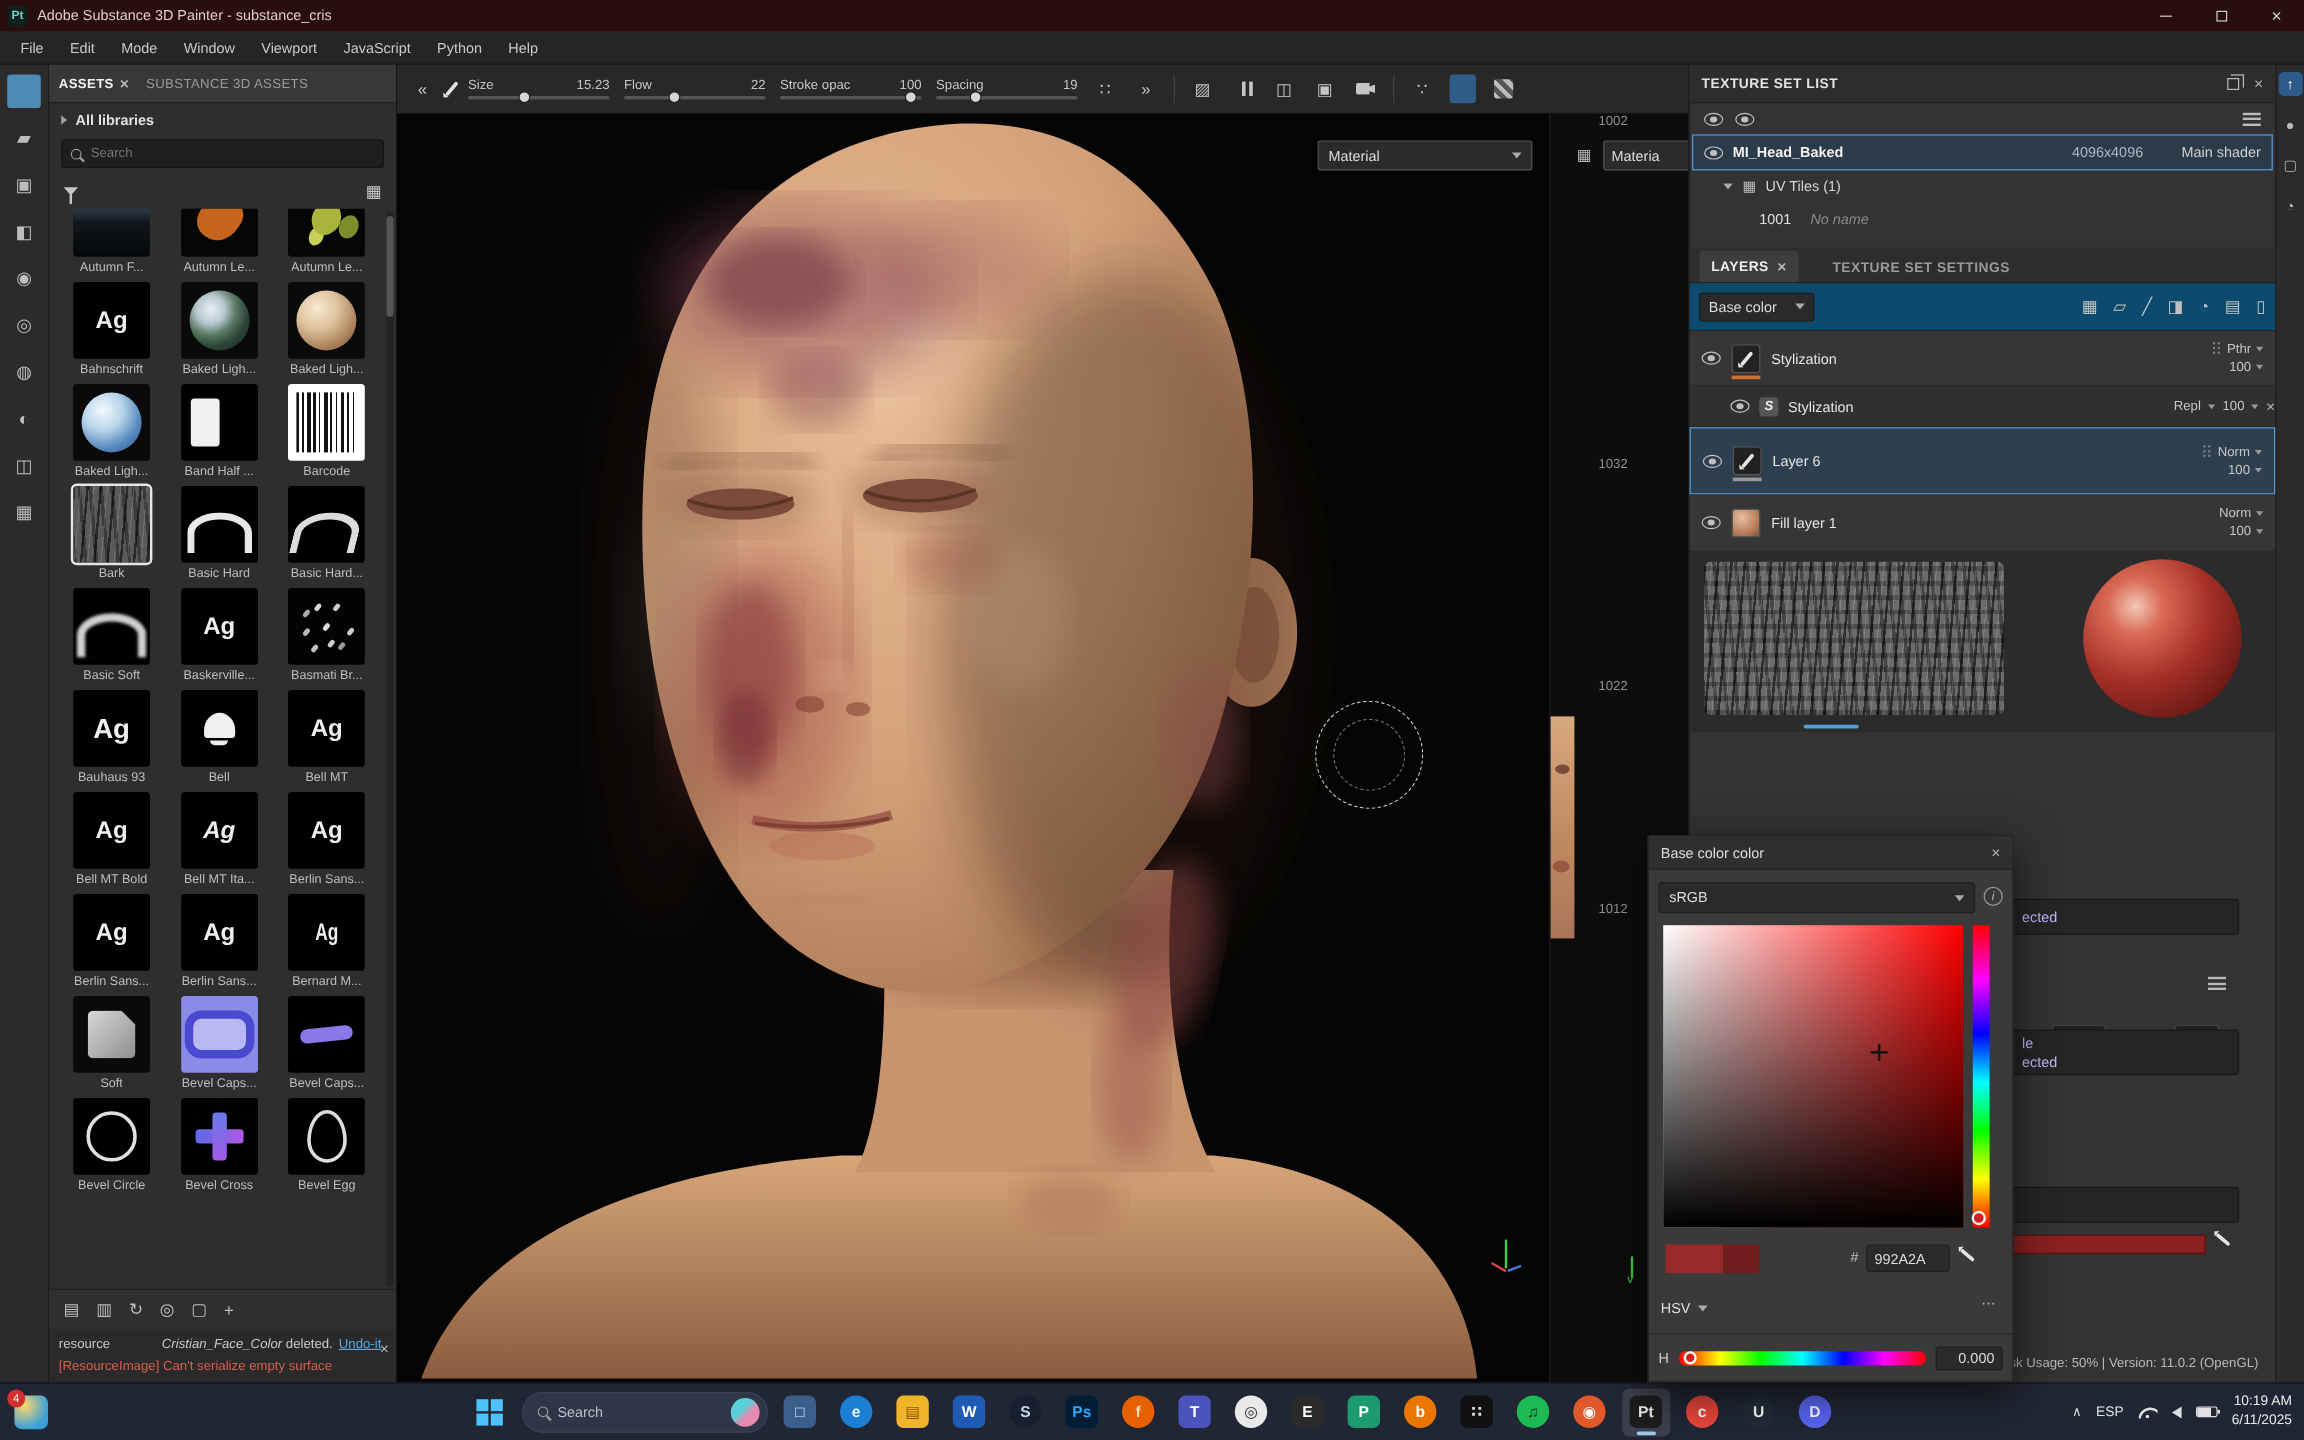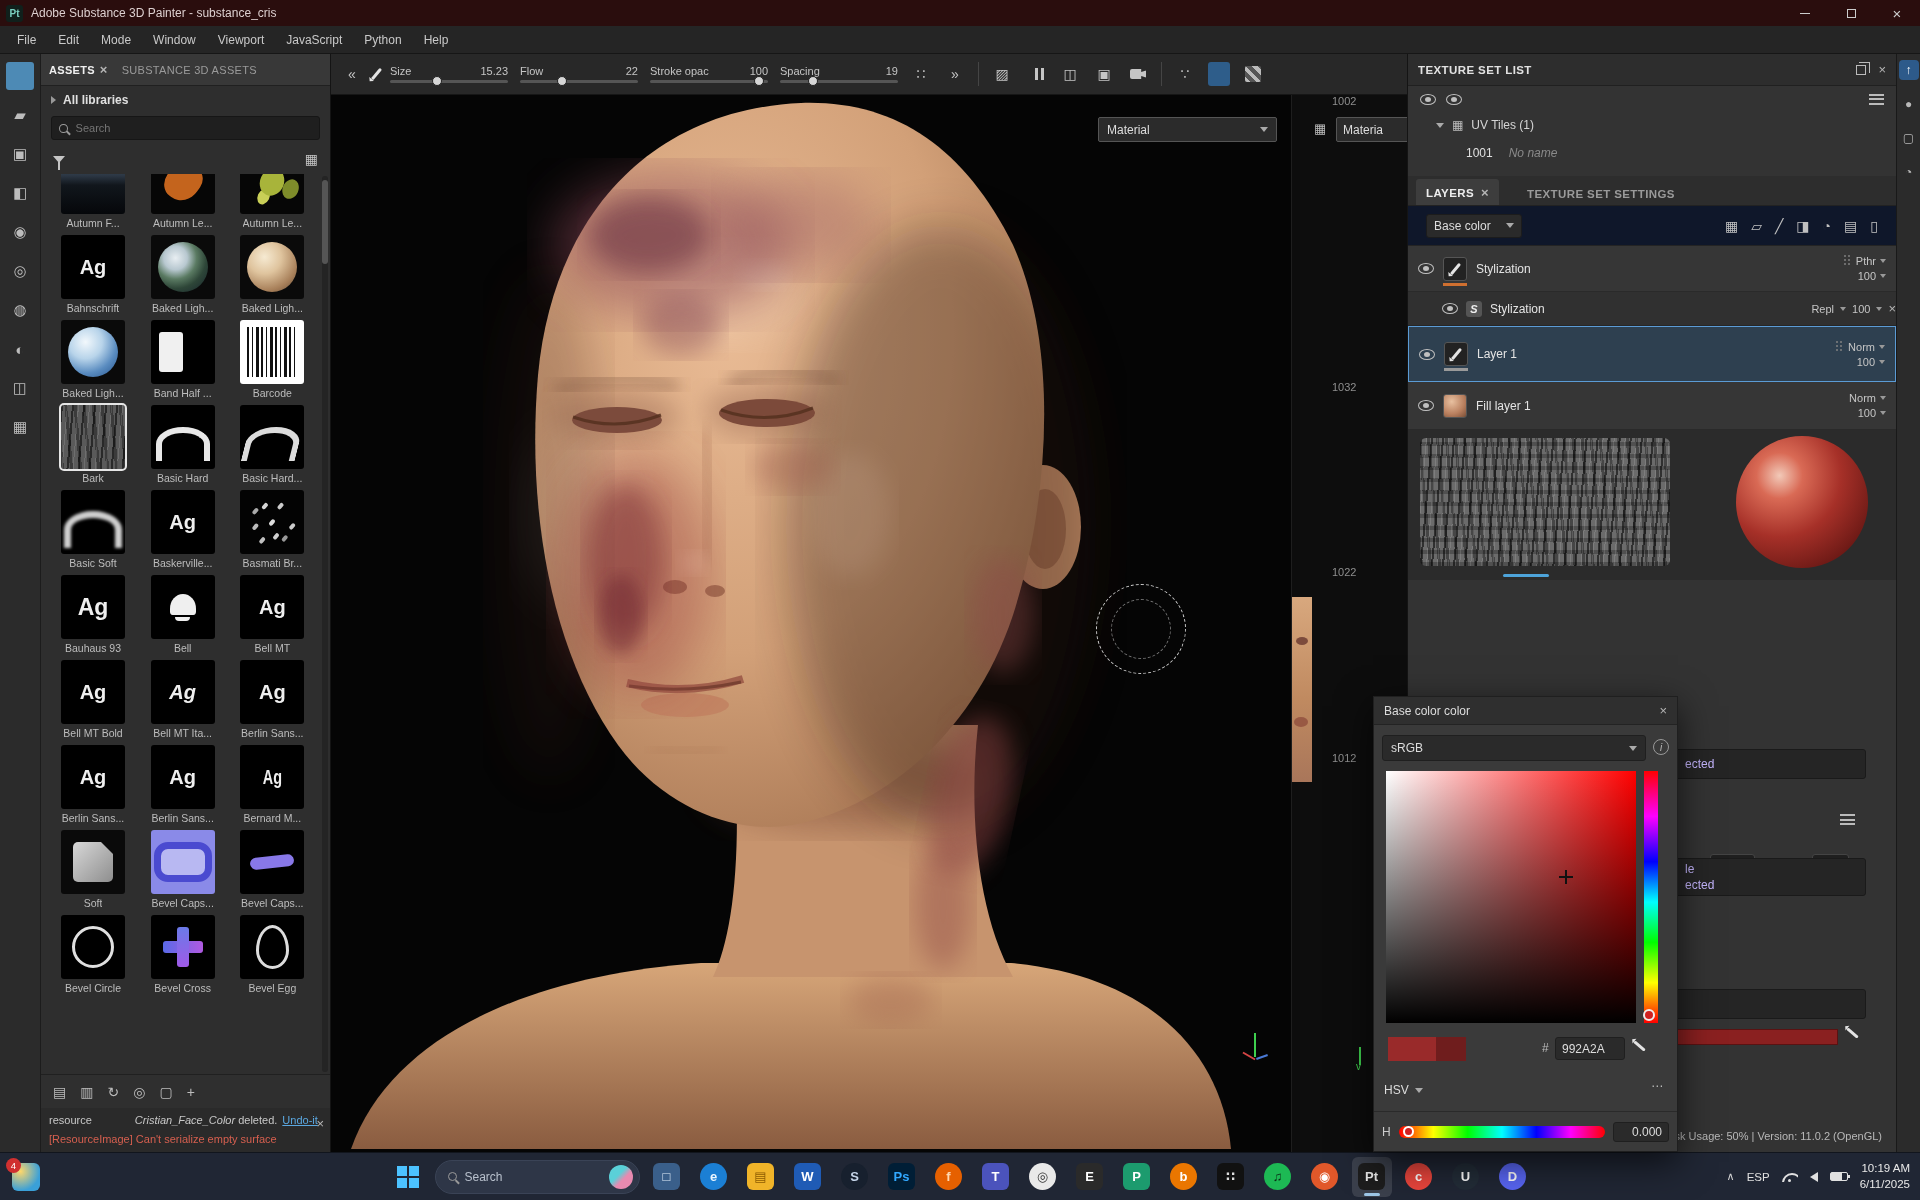"MI_Head_Baked" div.set-row { html: none -> <div> <span></span> <span>MI_Head_Baked</span> <span>4096x4096</span> <span>Main shader</span> </div> }
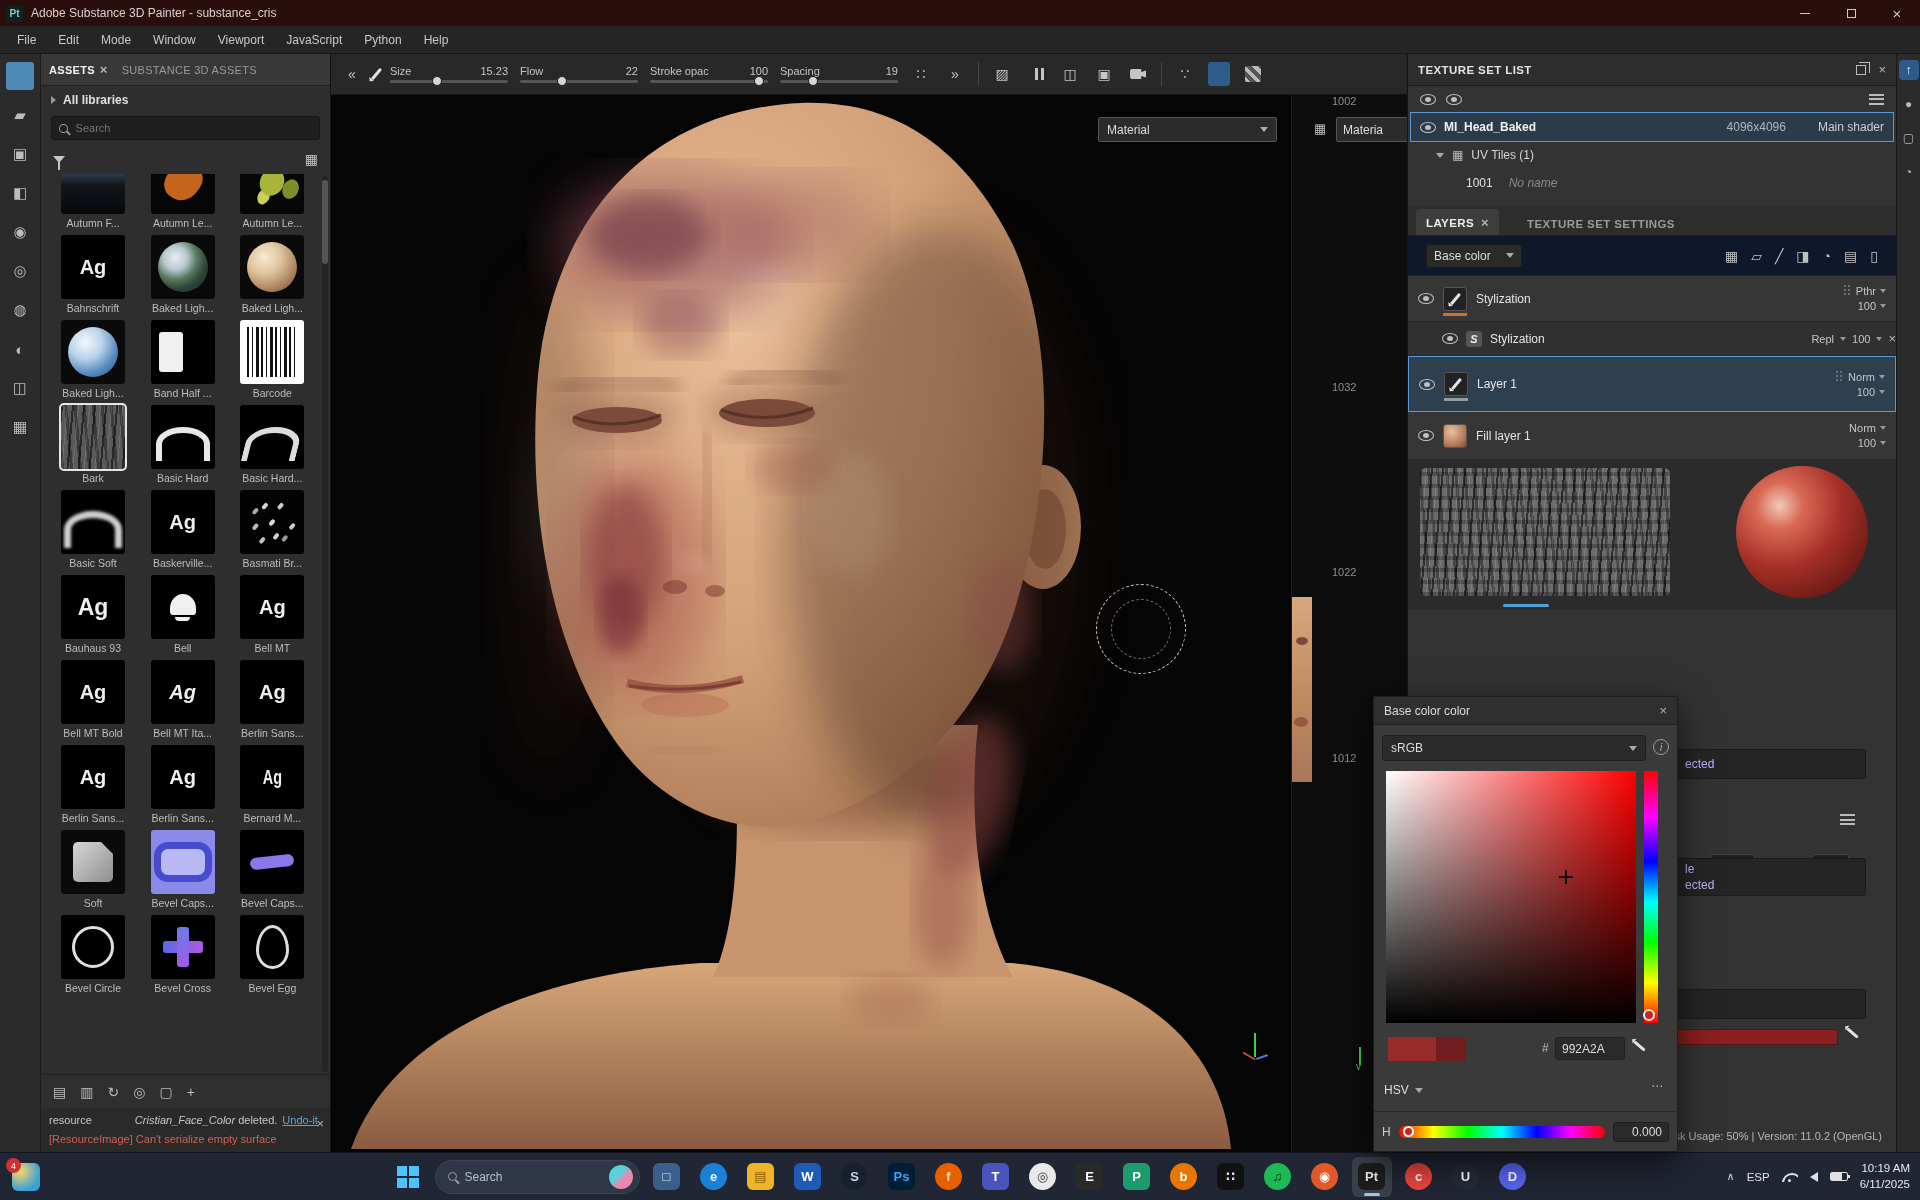"Base color" .chan-row { background: #0f172a -> #0c4a6e; padding: 0 18px -> 0 8px }
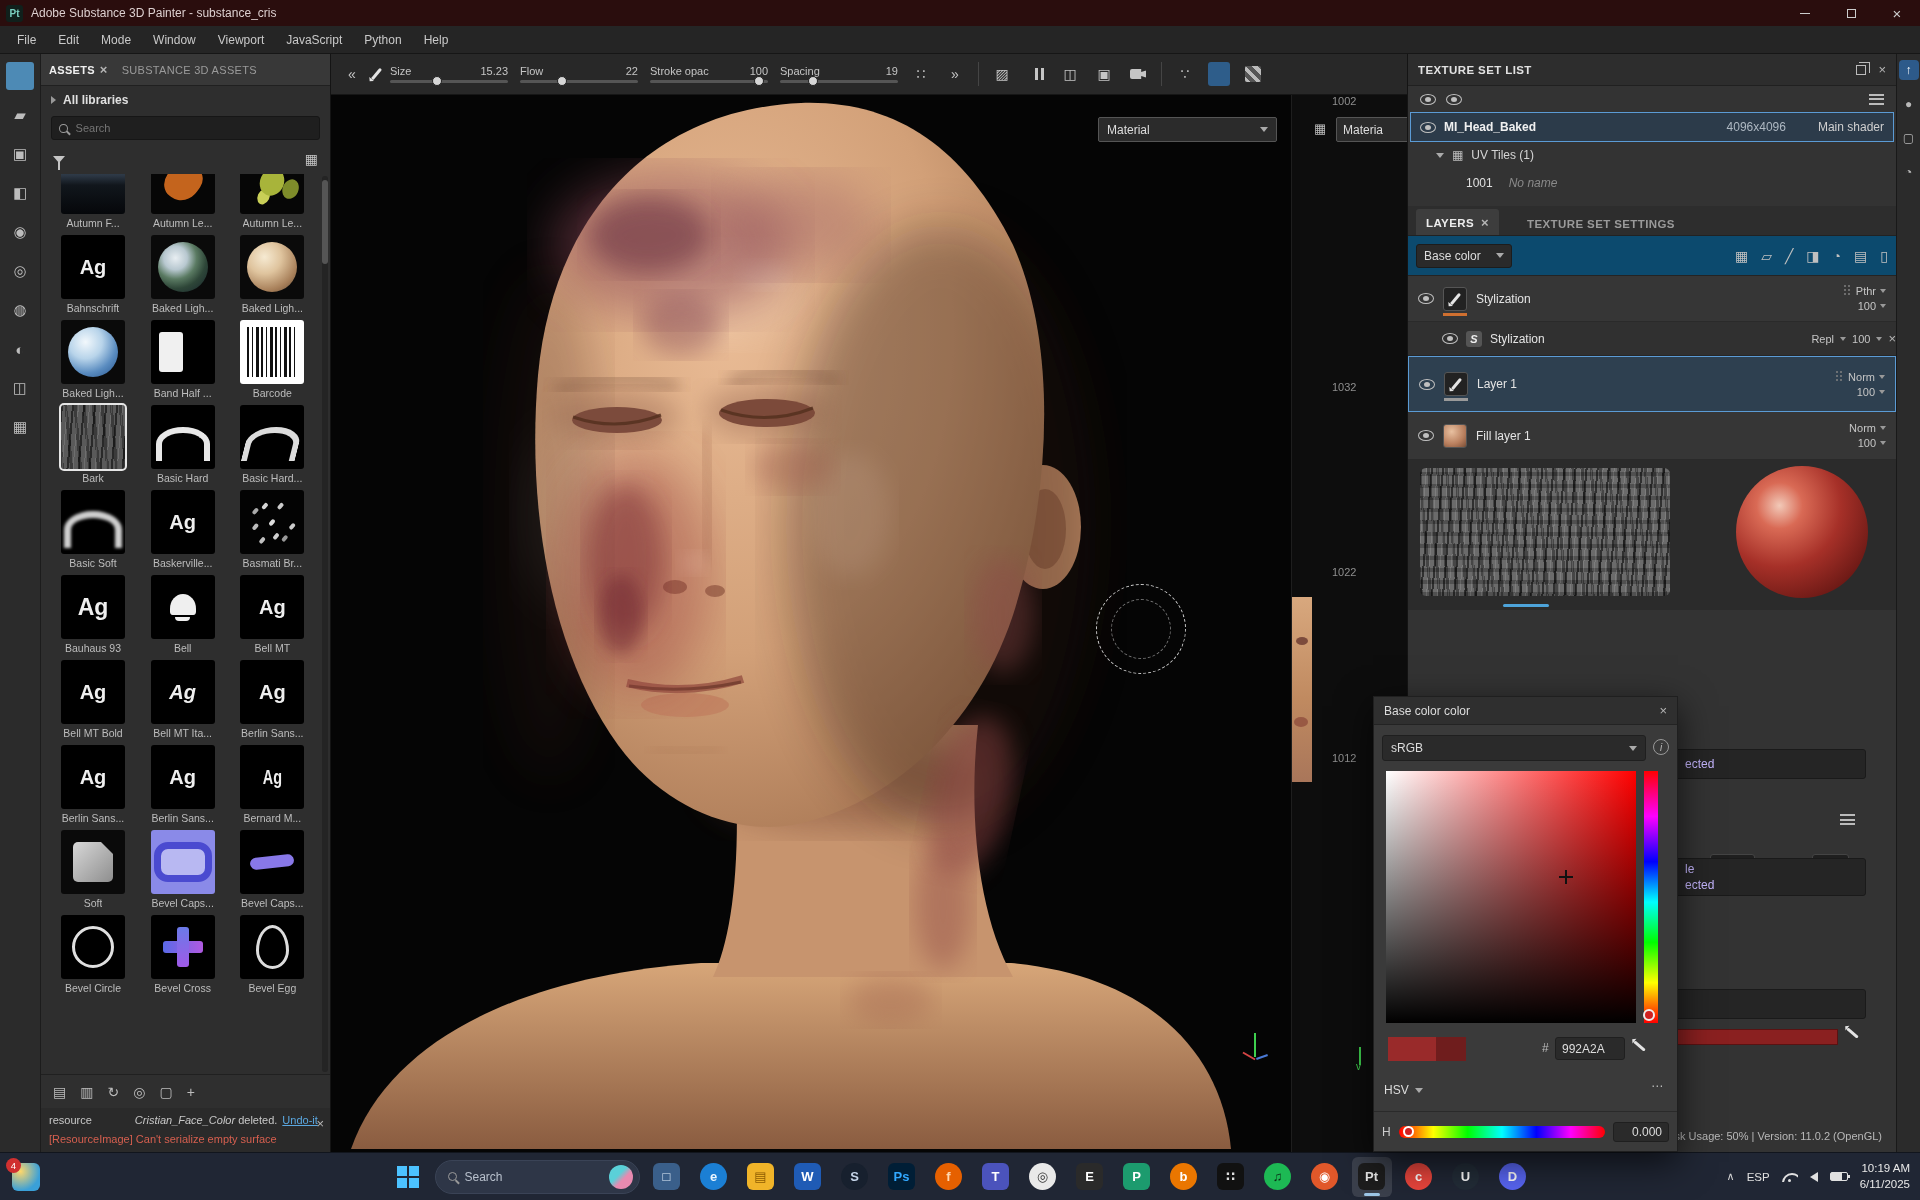"Layer 1" span.l-name { text: 1 -> 6 }
